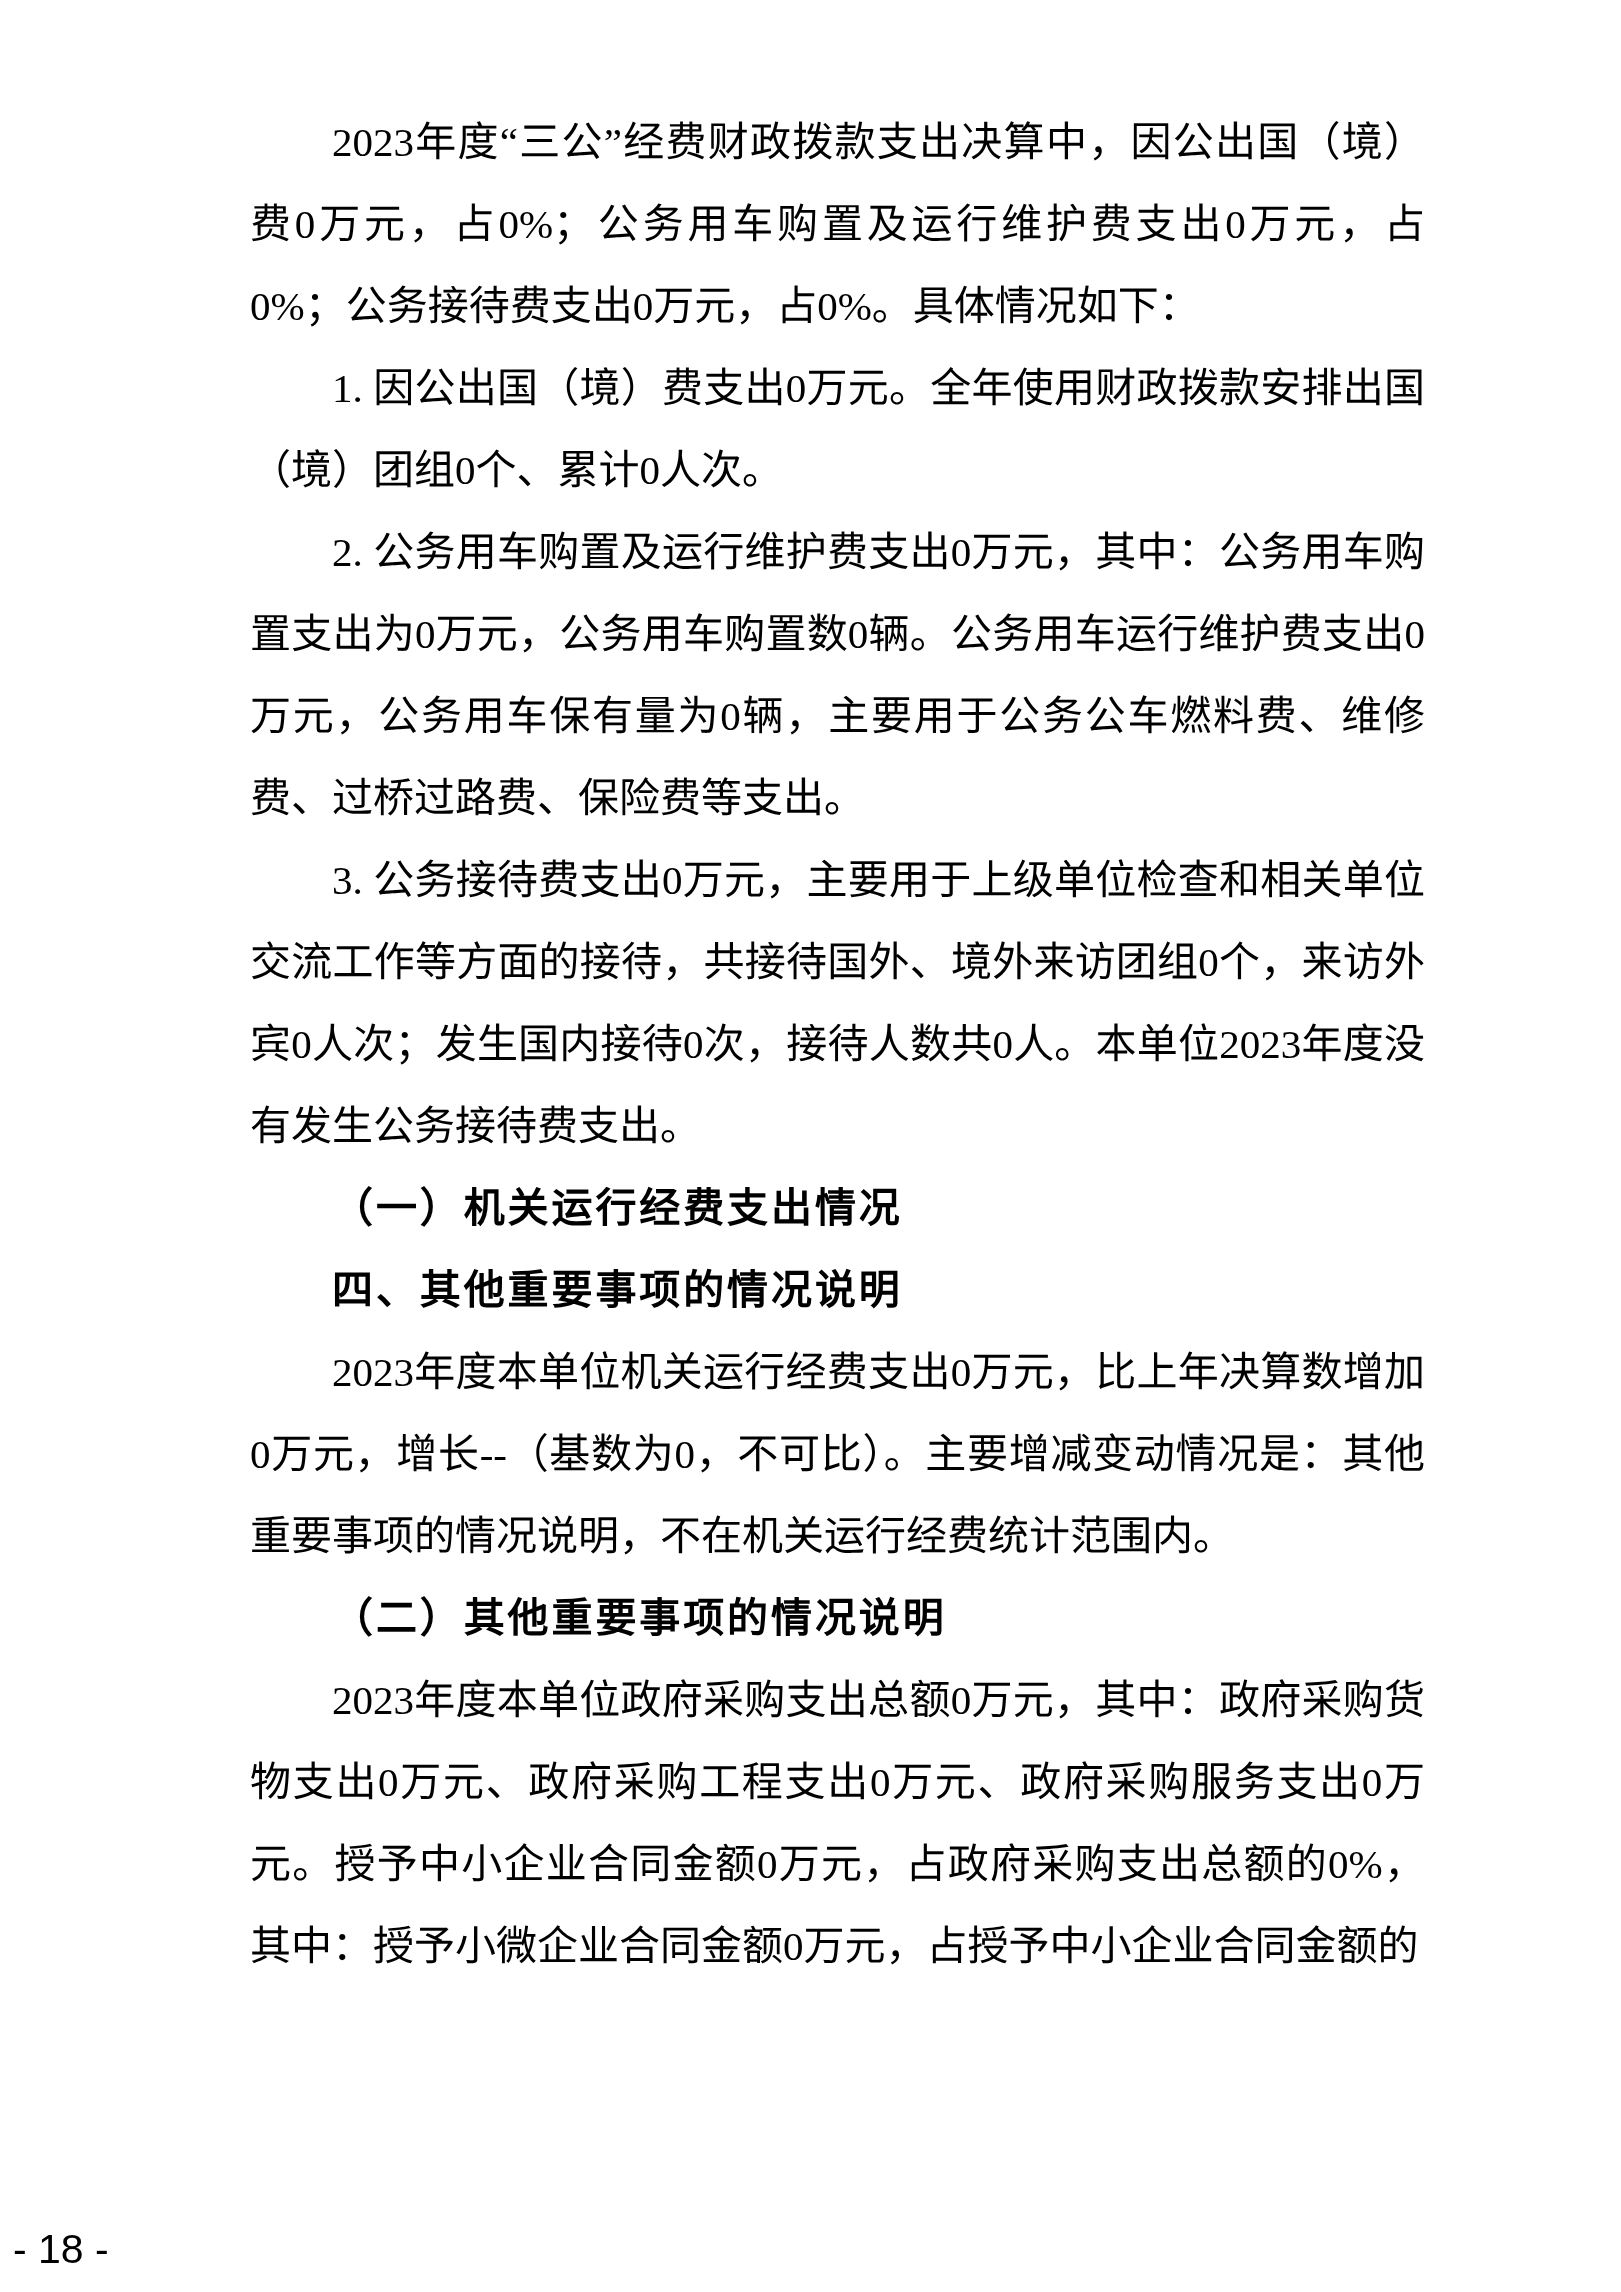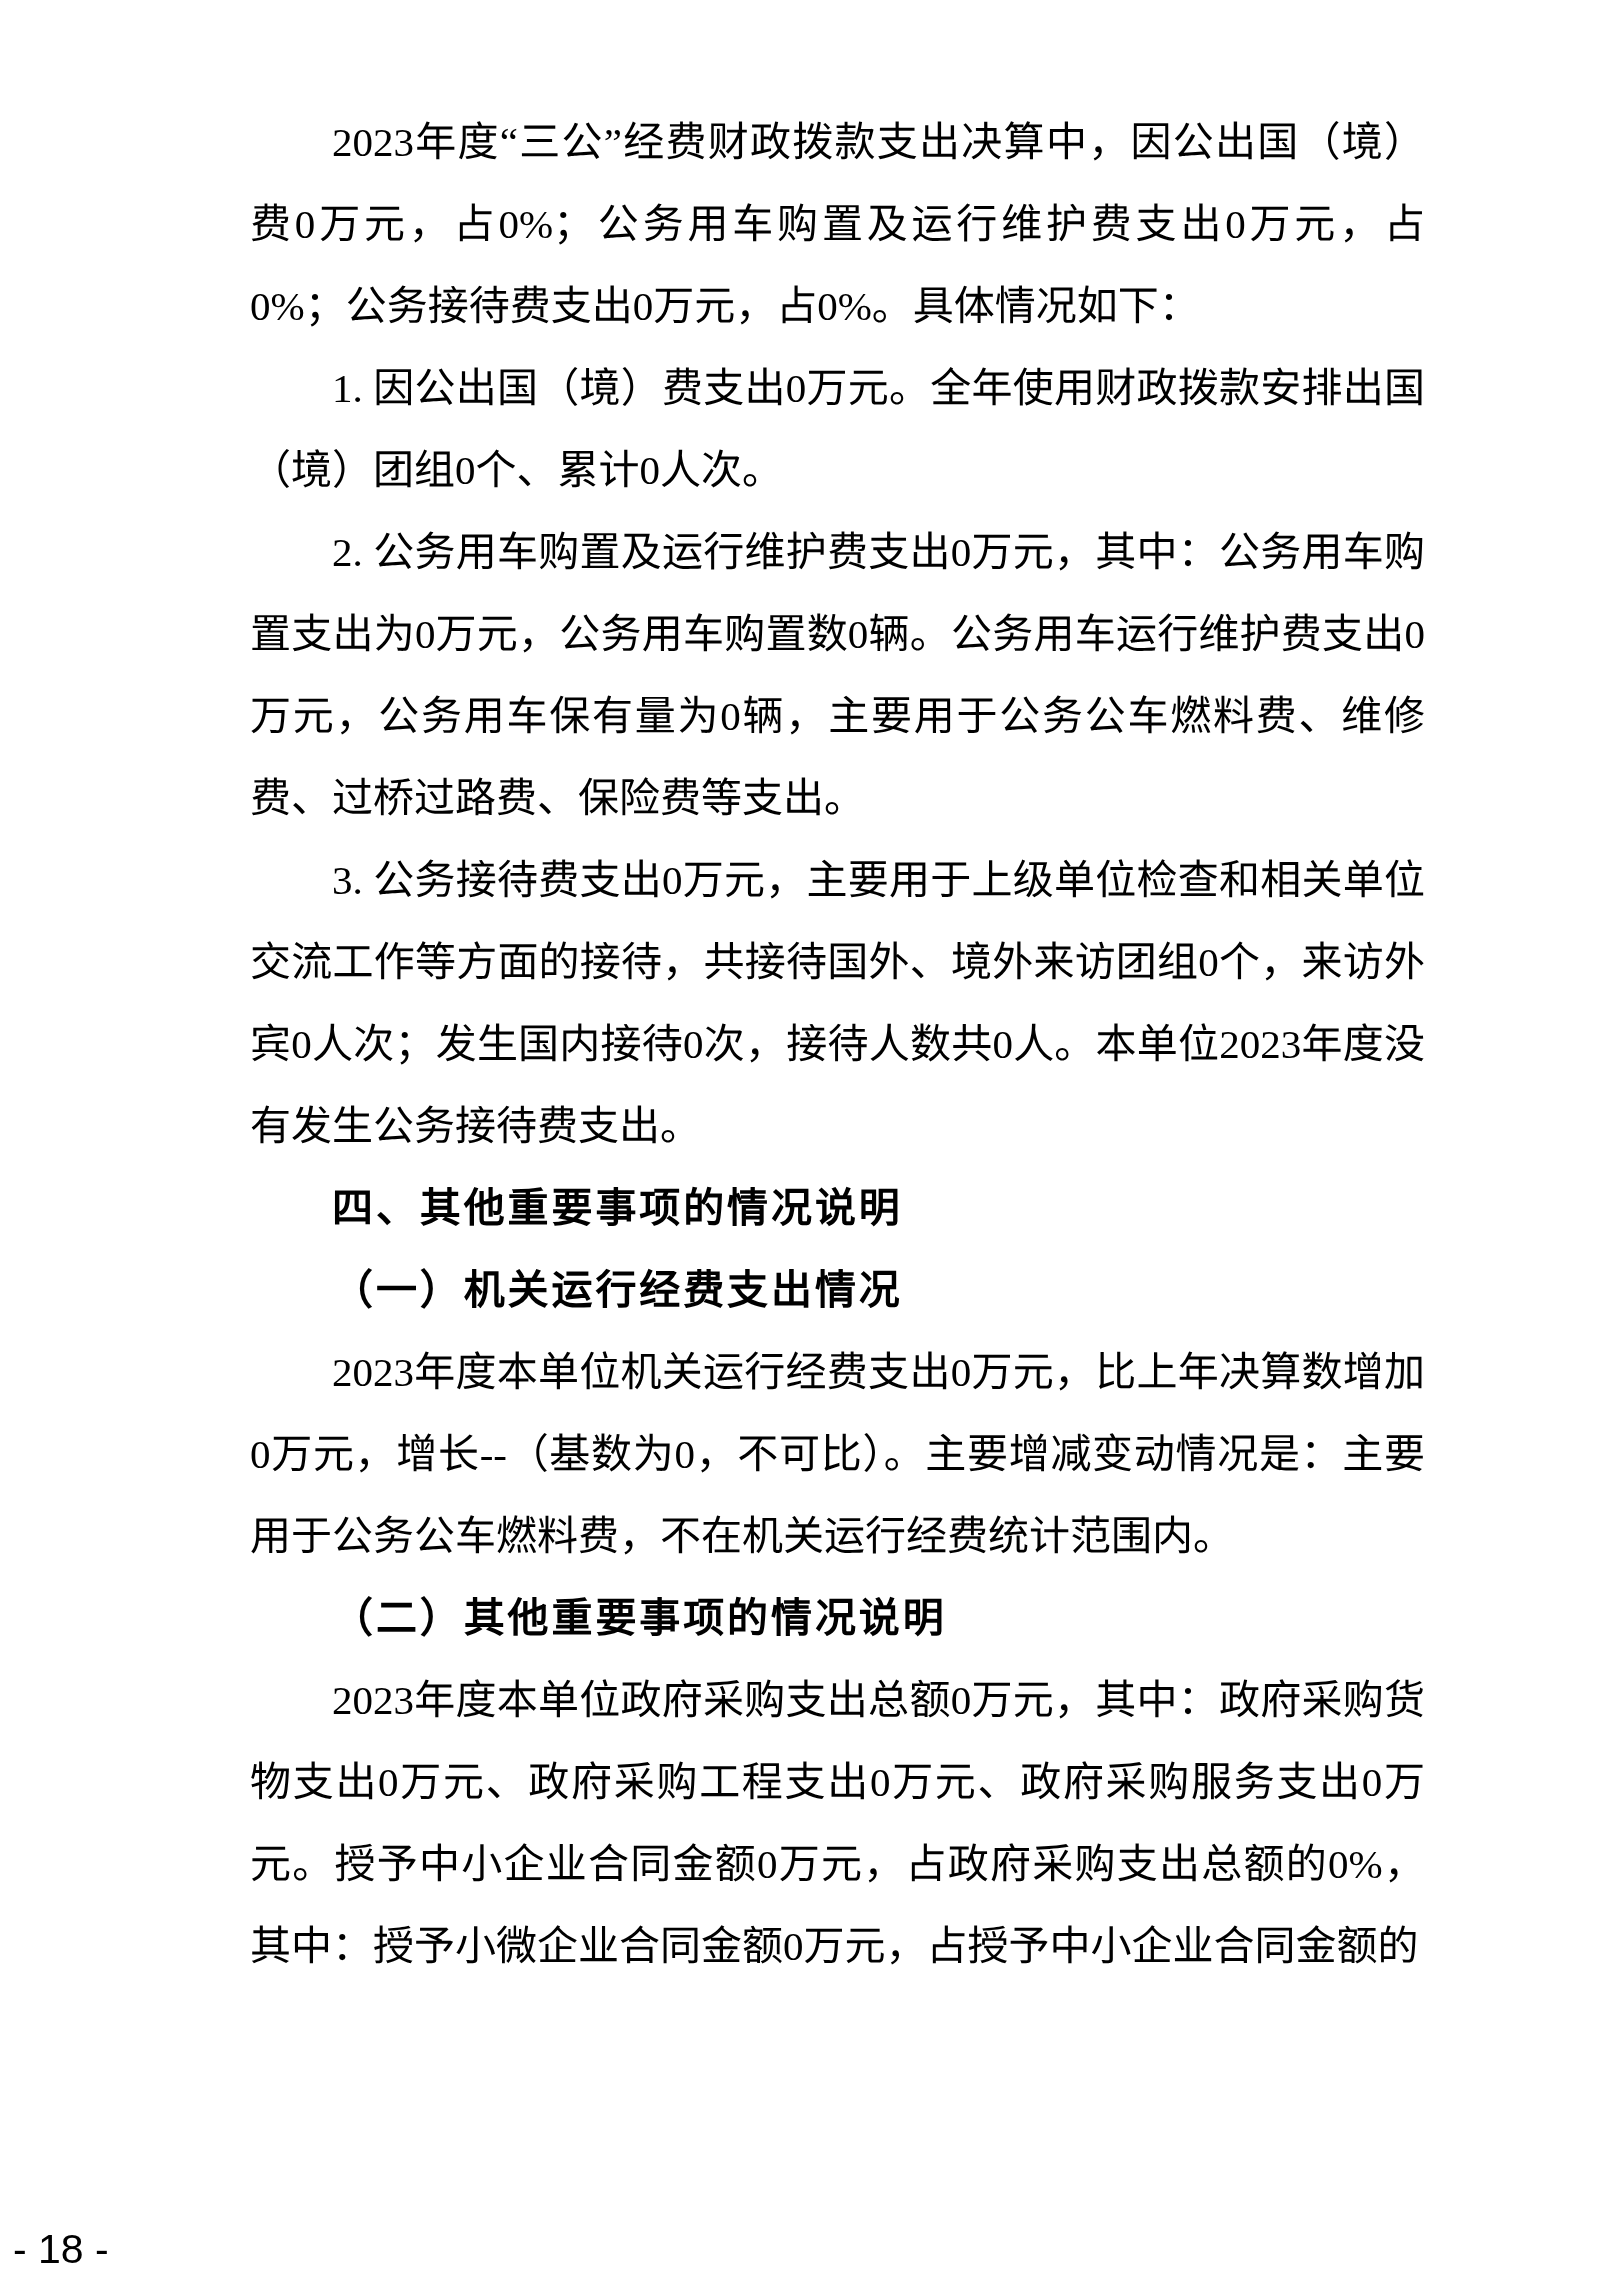"四、其他重要事项的情况说明" p.heading { order: before "（一）机关运行经费支出情况" -> after "（一）机关运行经费支出情况" }
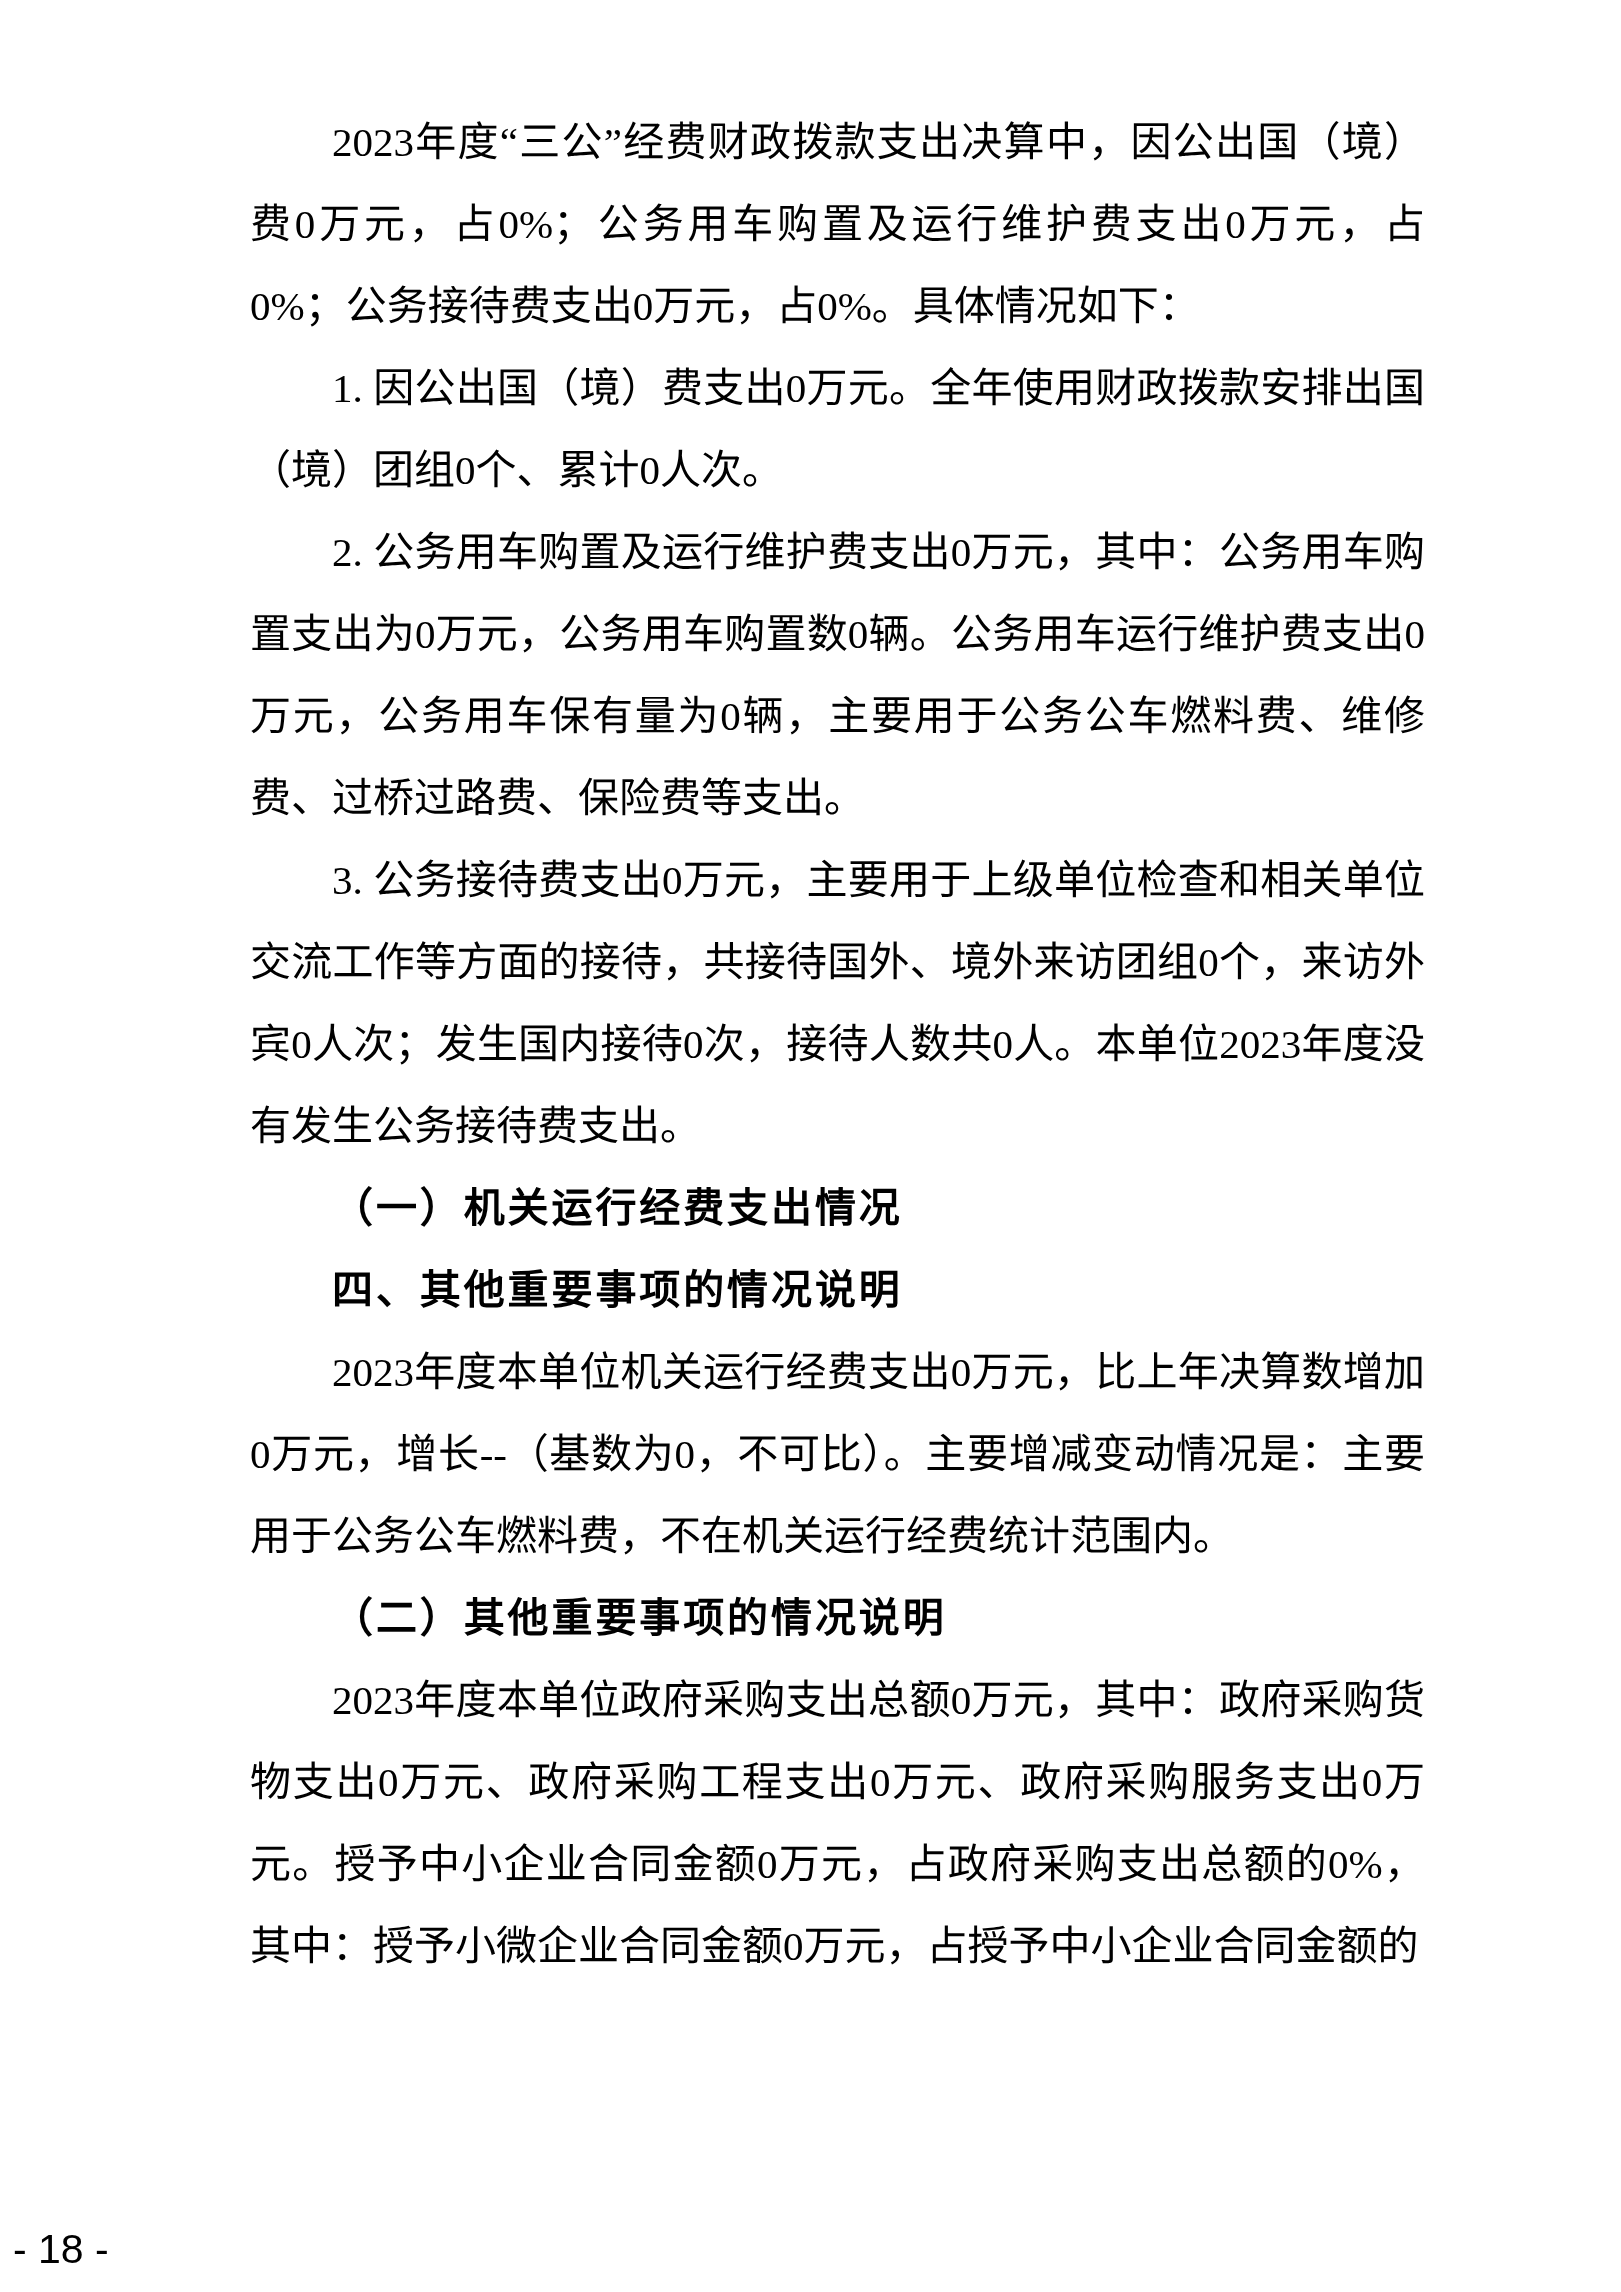"2023年度本单位机关运行经费支出0万元，比上年决算数增加0万元，增长--（基数" p.para { text: 主要用于公务公车燃料费 -> 其他重要事项的情况说明 }
